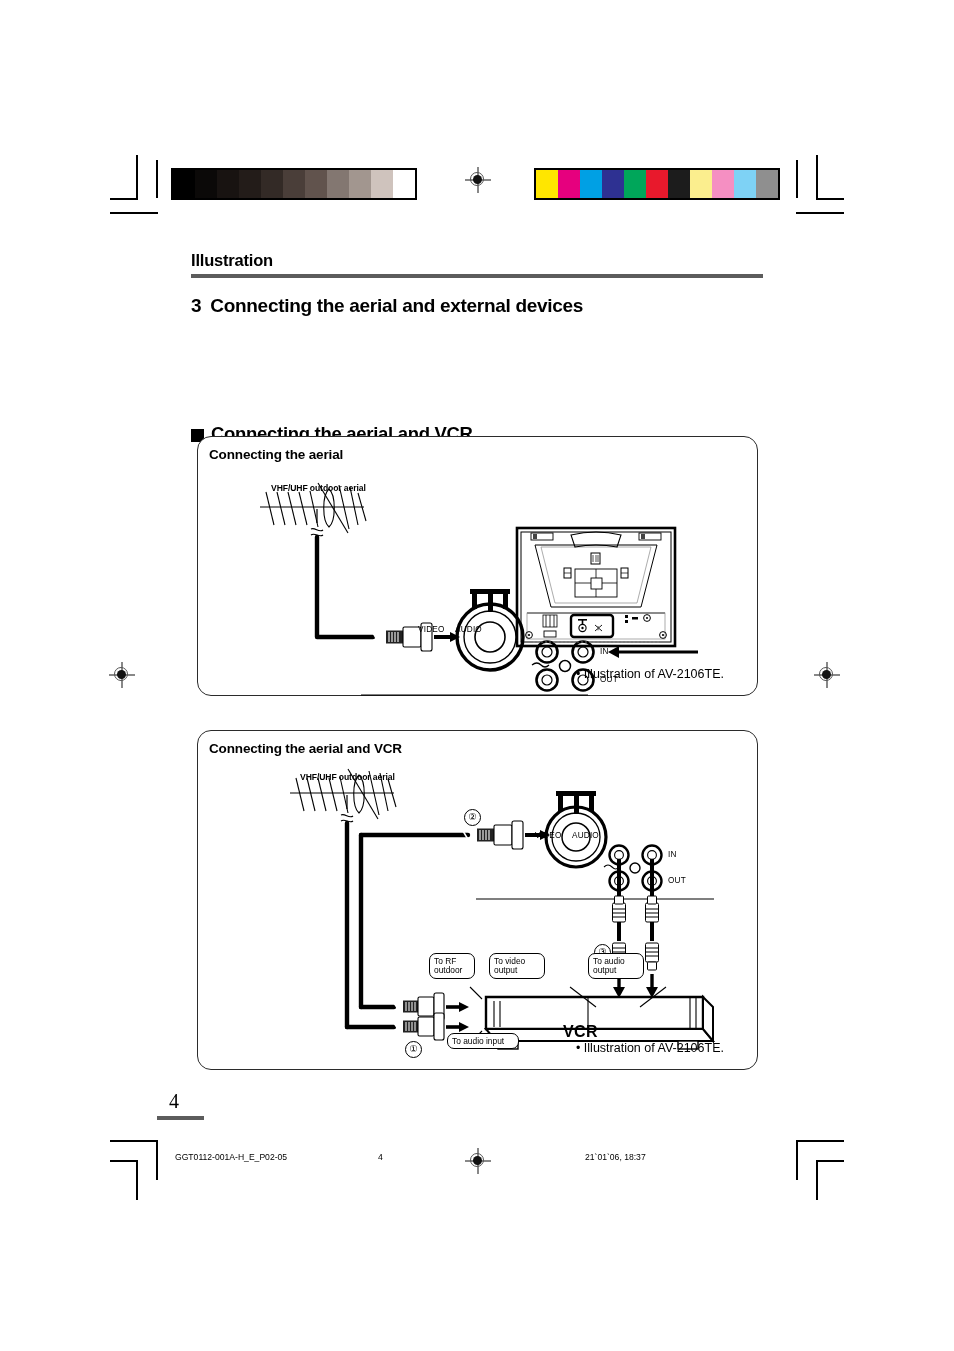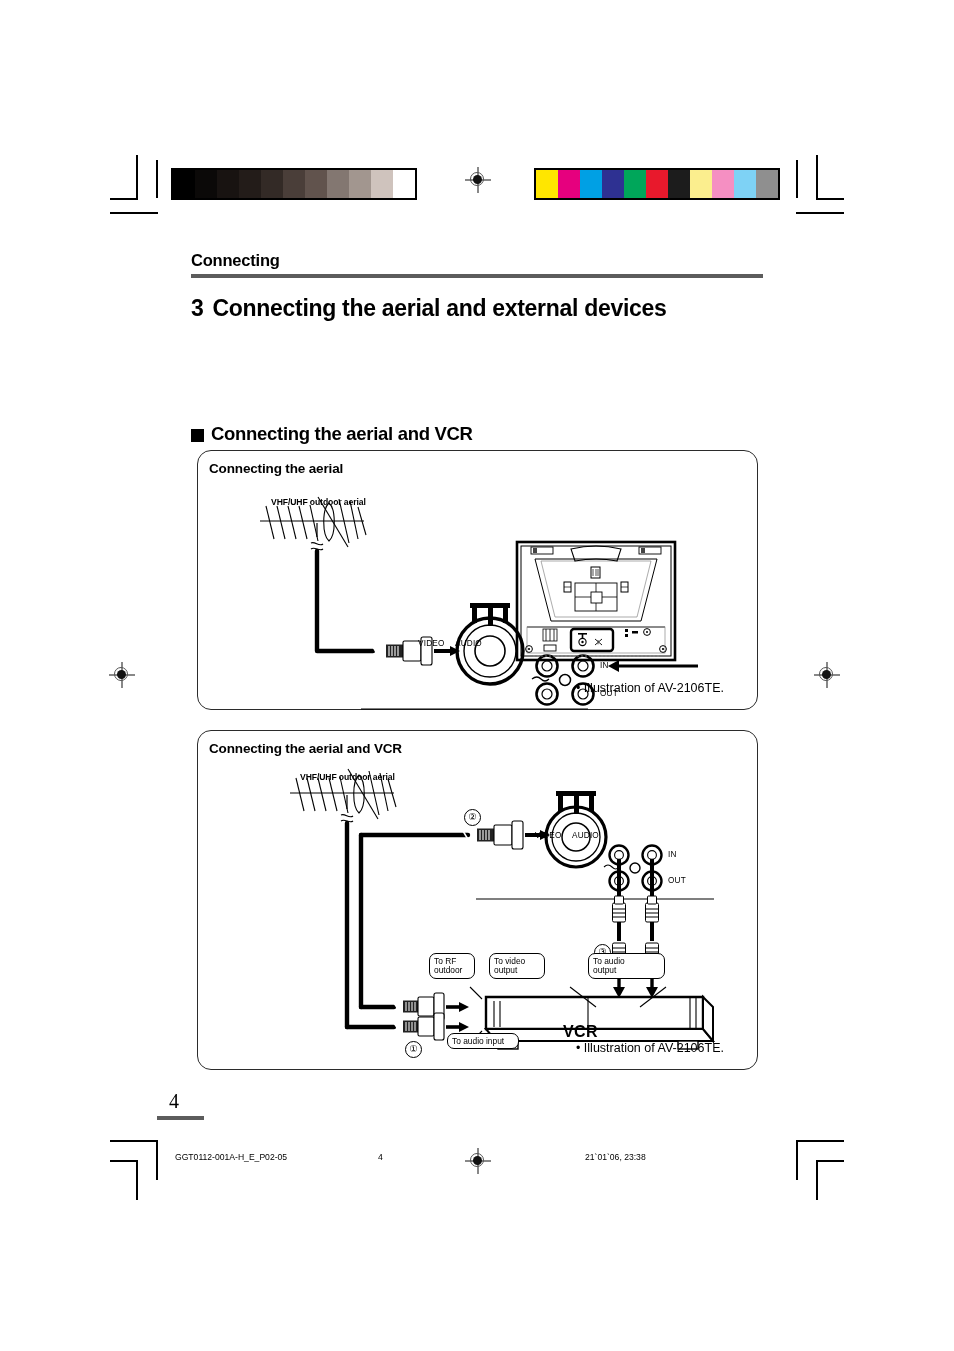"Connecting" div.prep-title { text: Connecting -> Illustration }
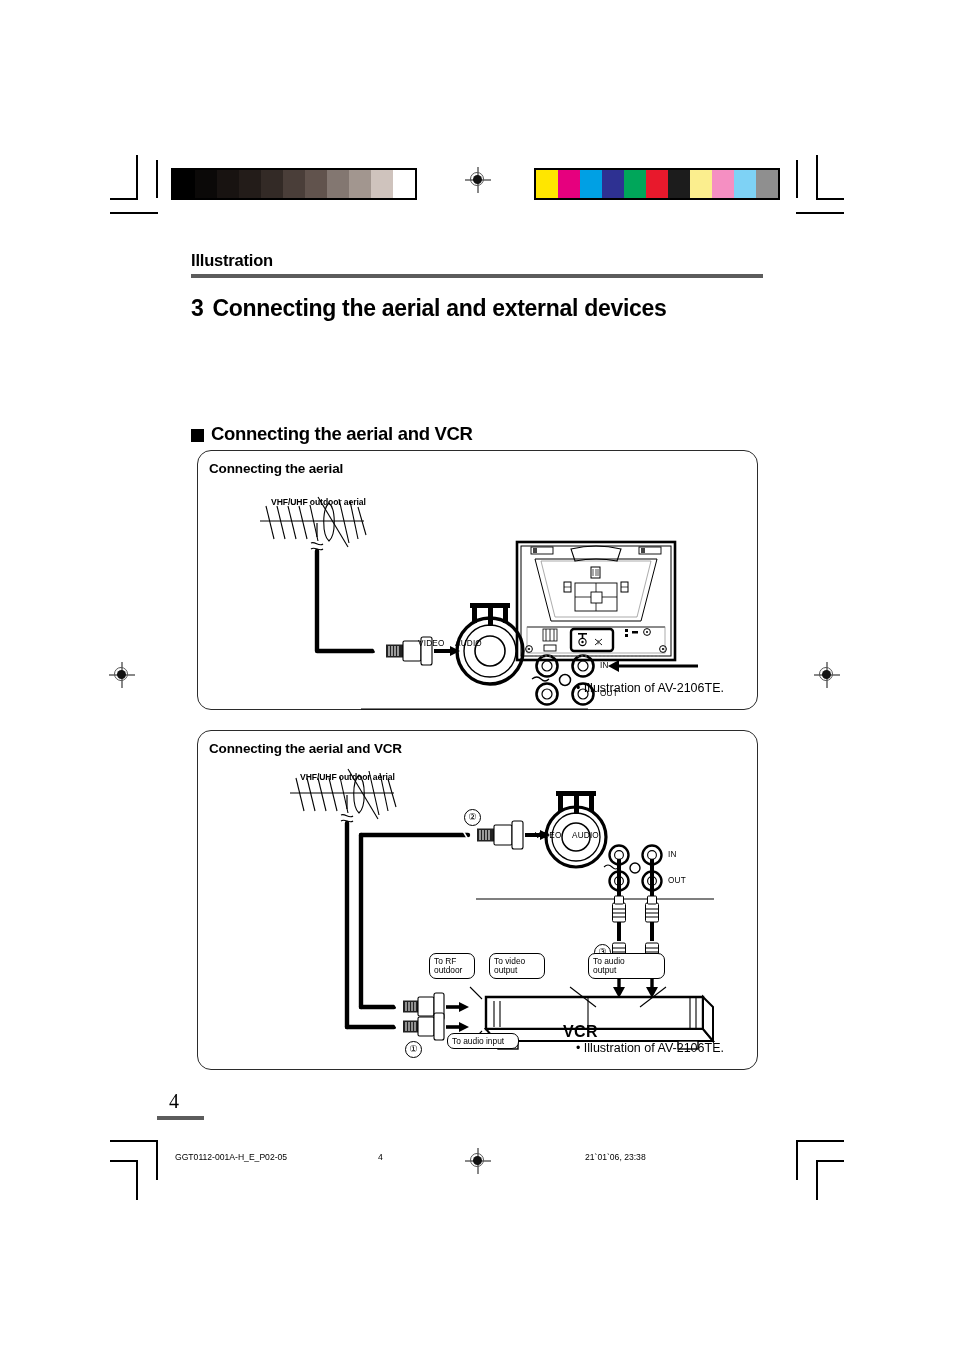"3 Connecting the aerial and" .section-num-title { font-size: 23px -> 19px }
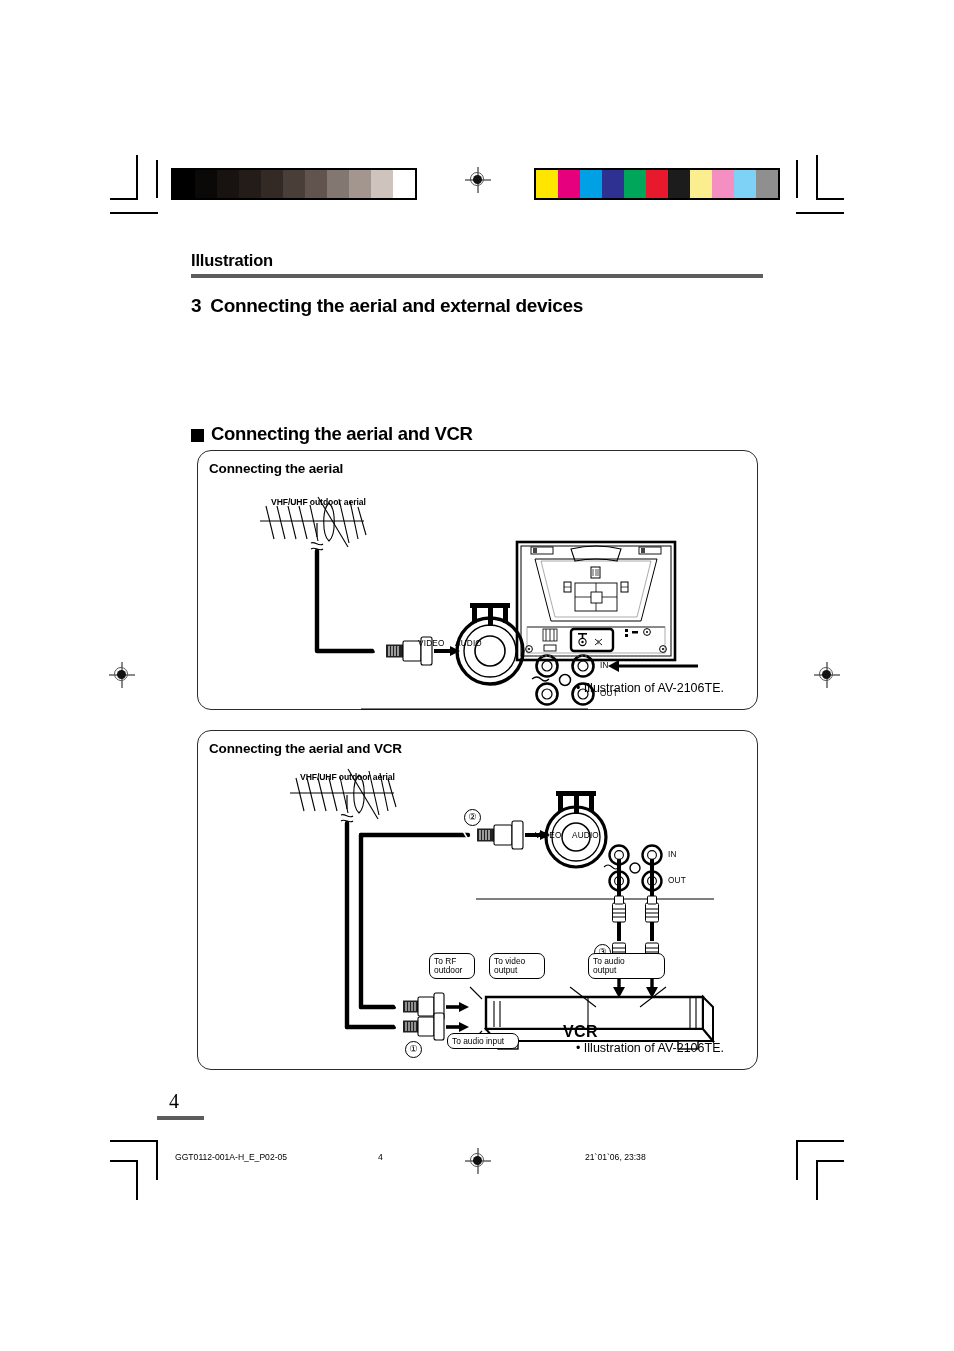"Connecting the aerial" #panel-aerial { top: 450px -> 436px }
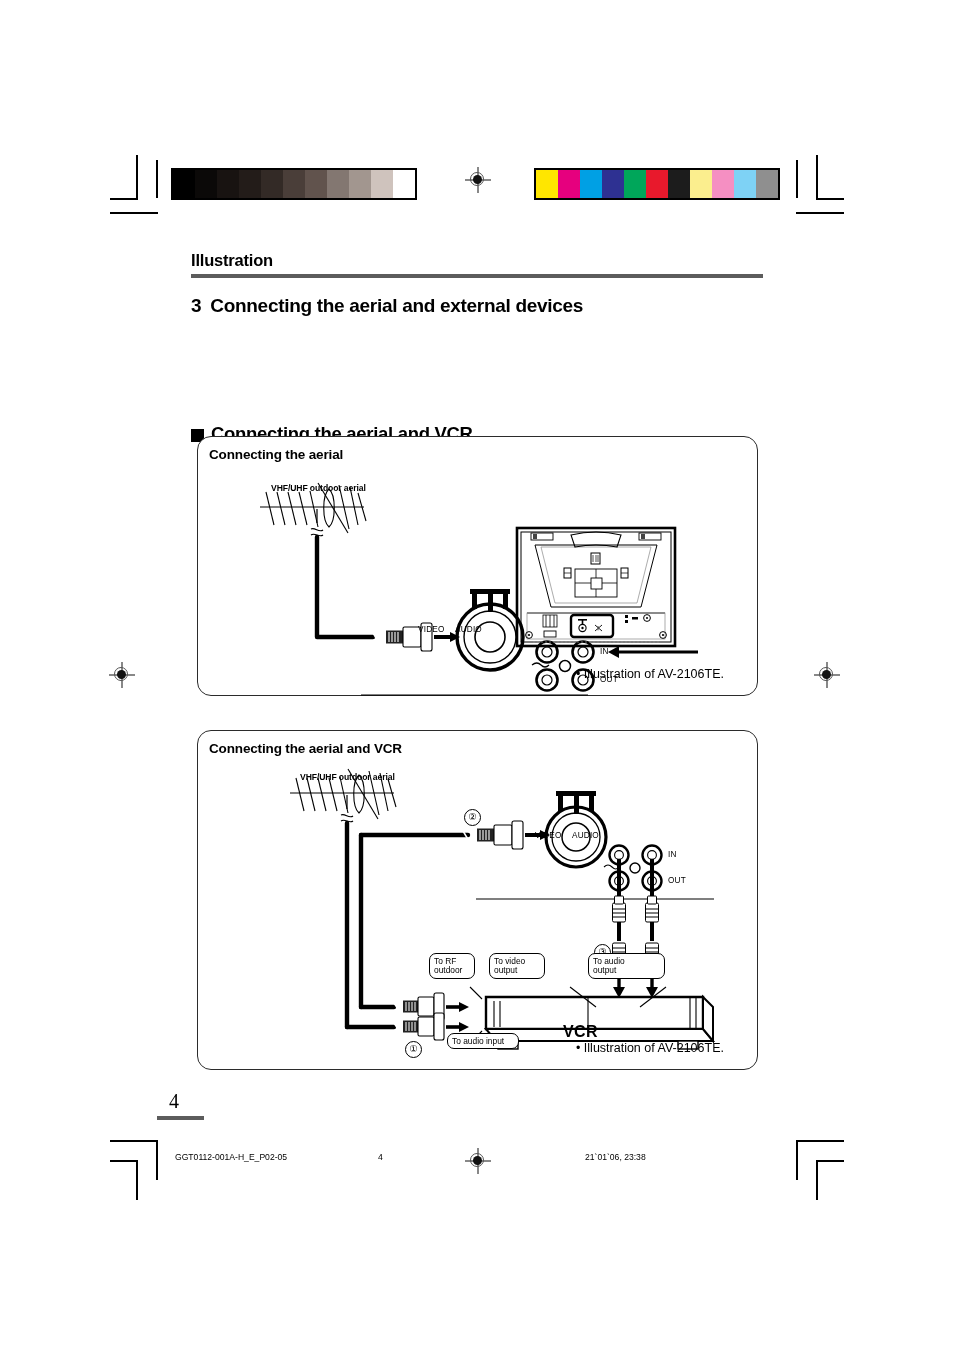"To audio" div.callout { width: 77px -> 56px }
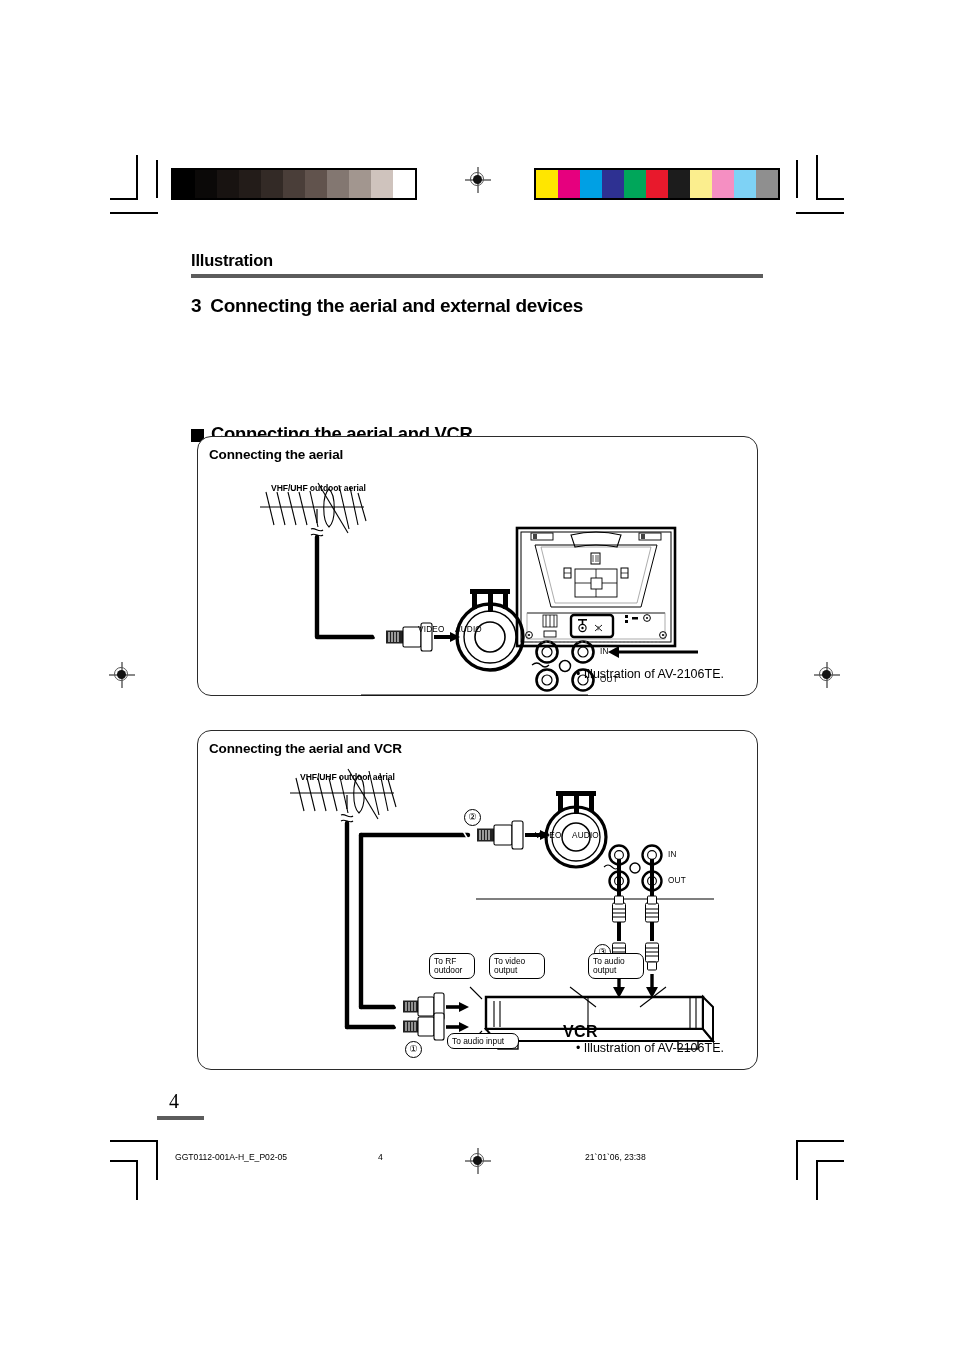"21`01`06, 23:38" div.footer-text { text: 23:38 -> 18:37 }
